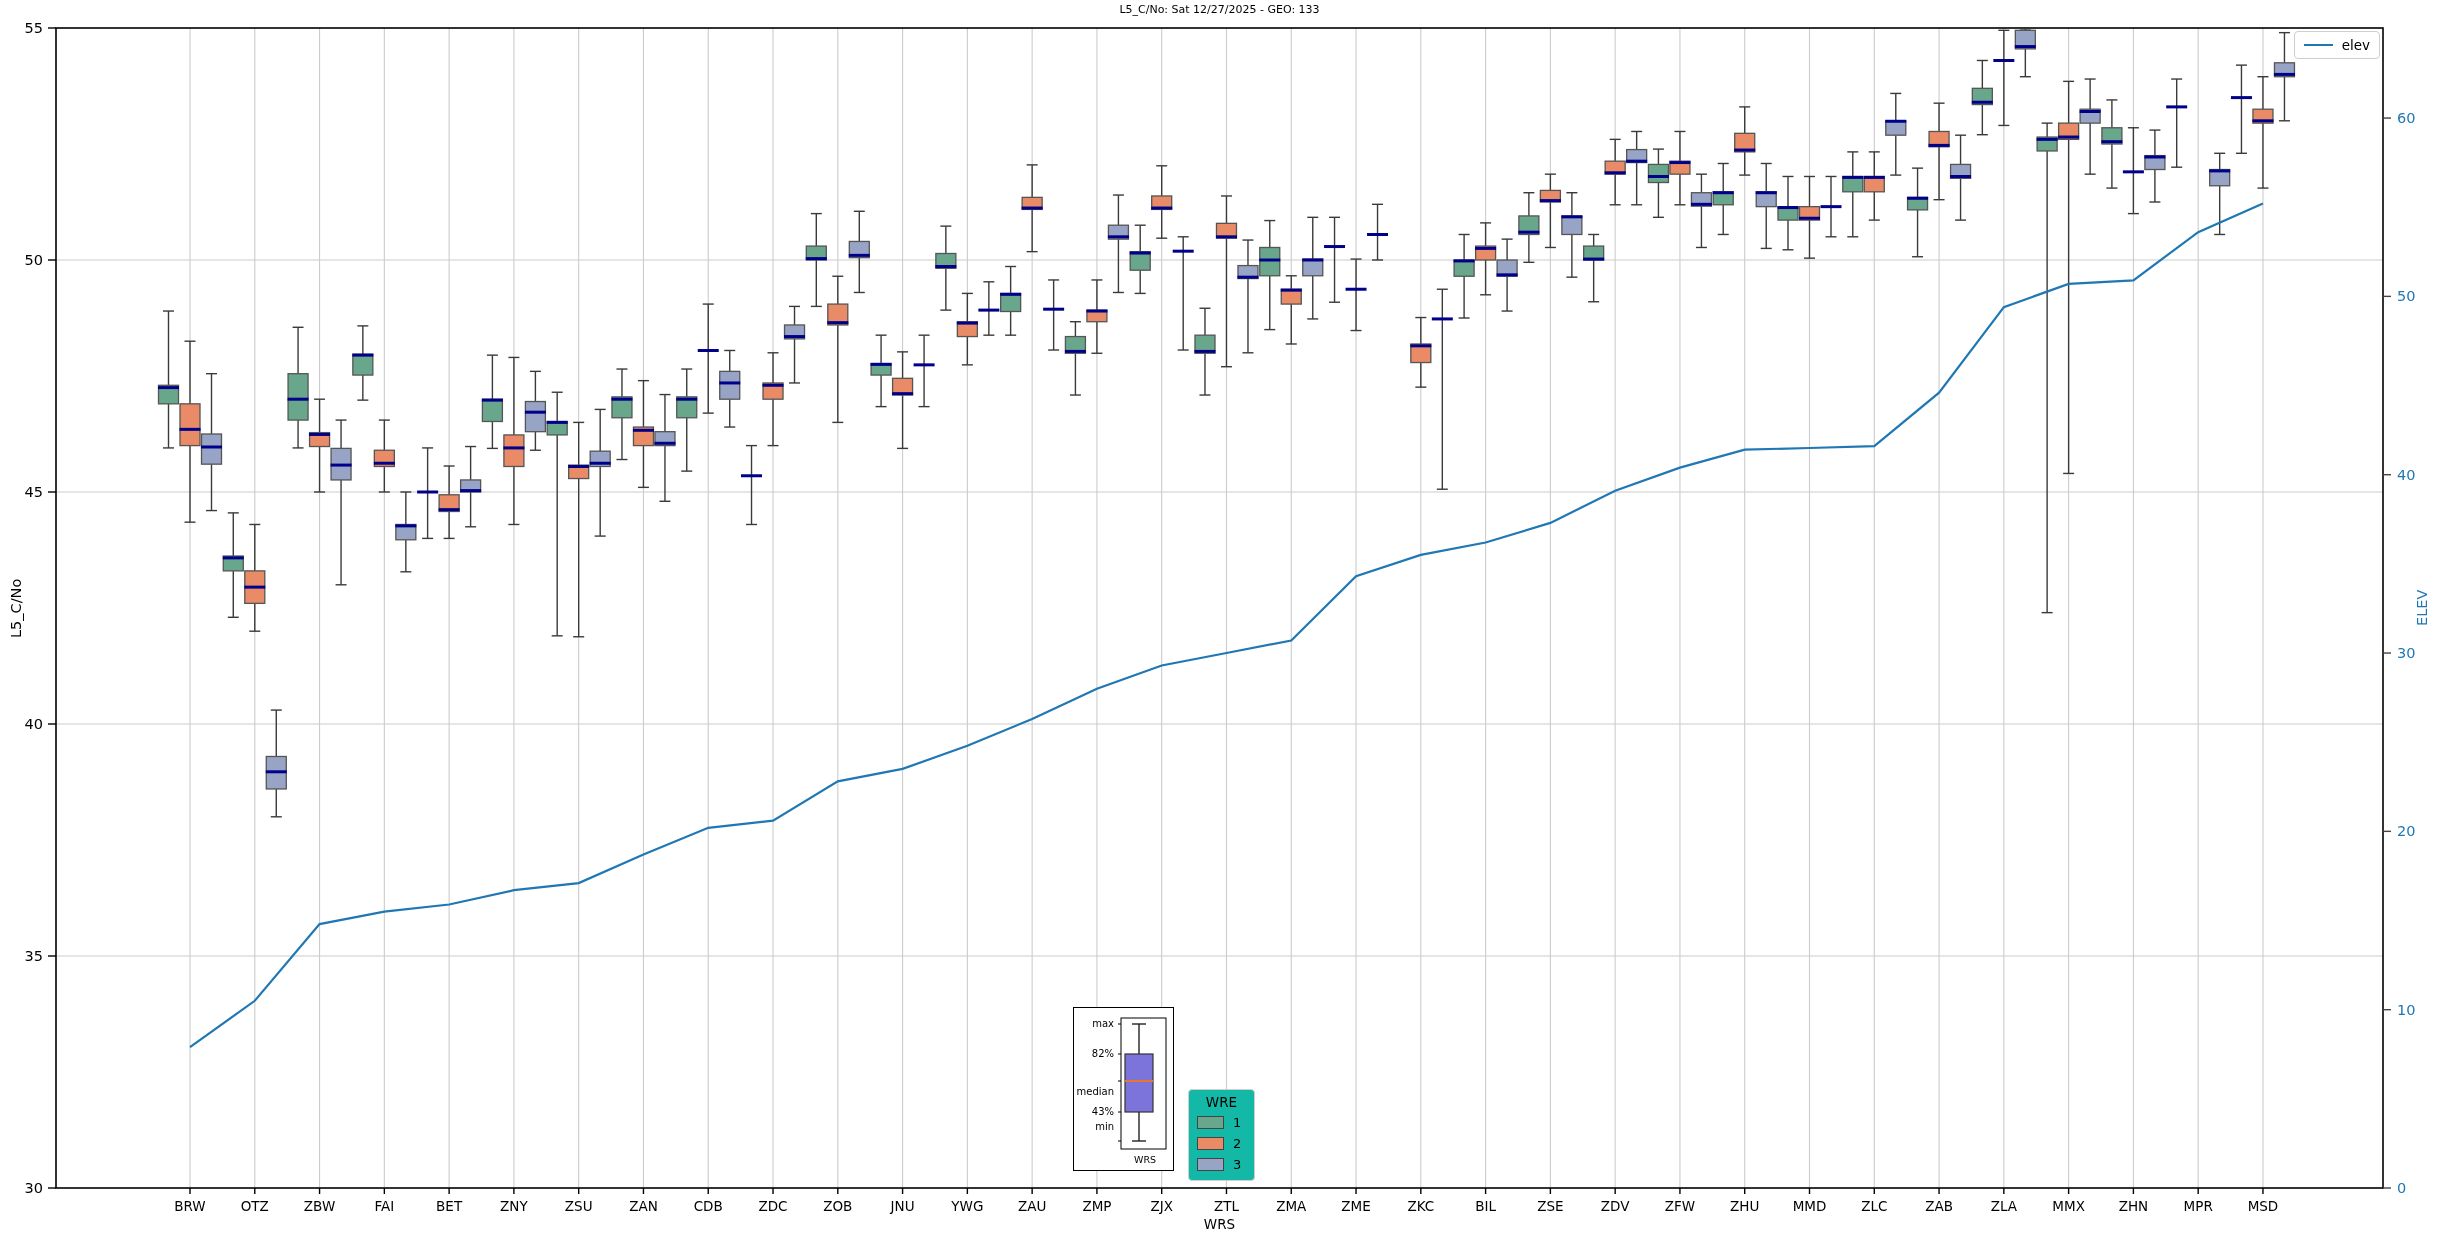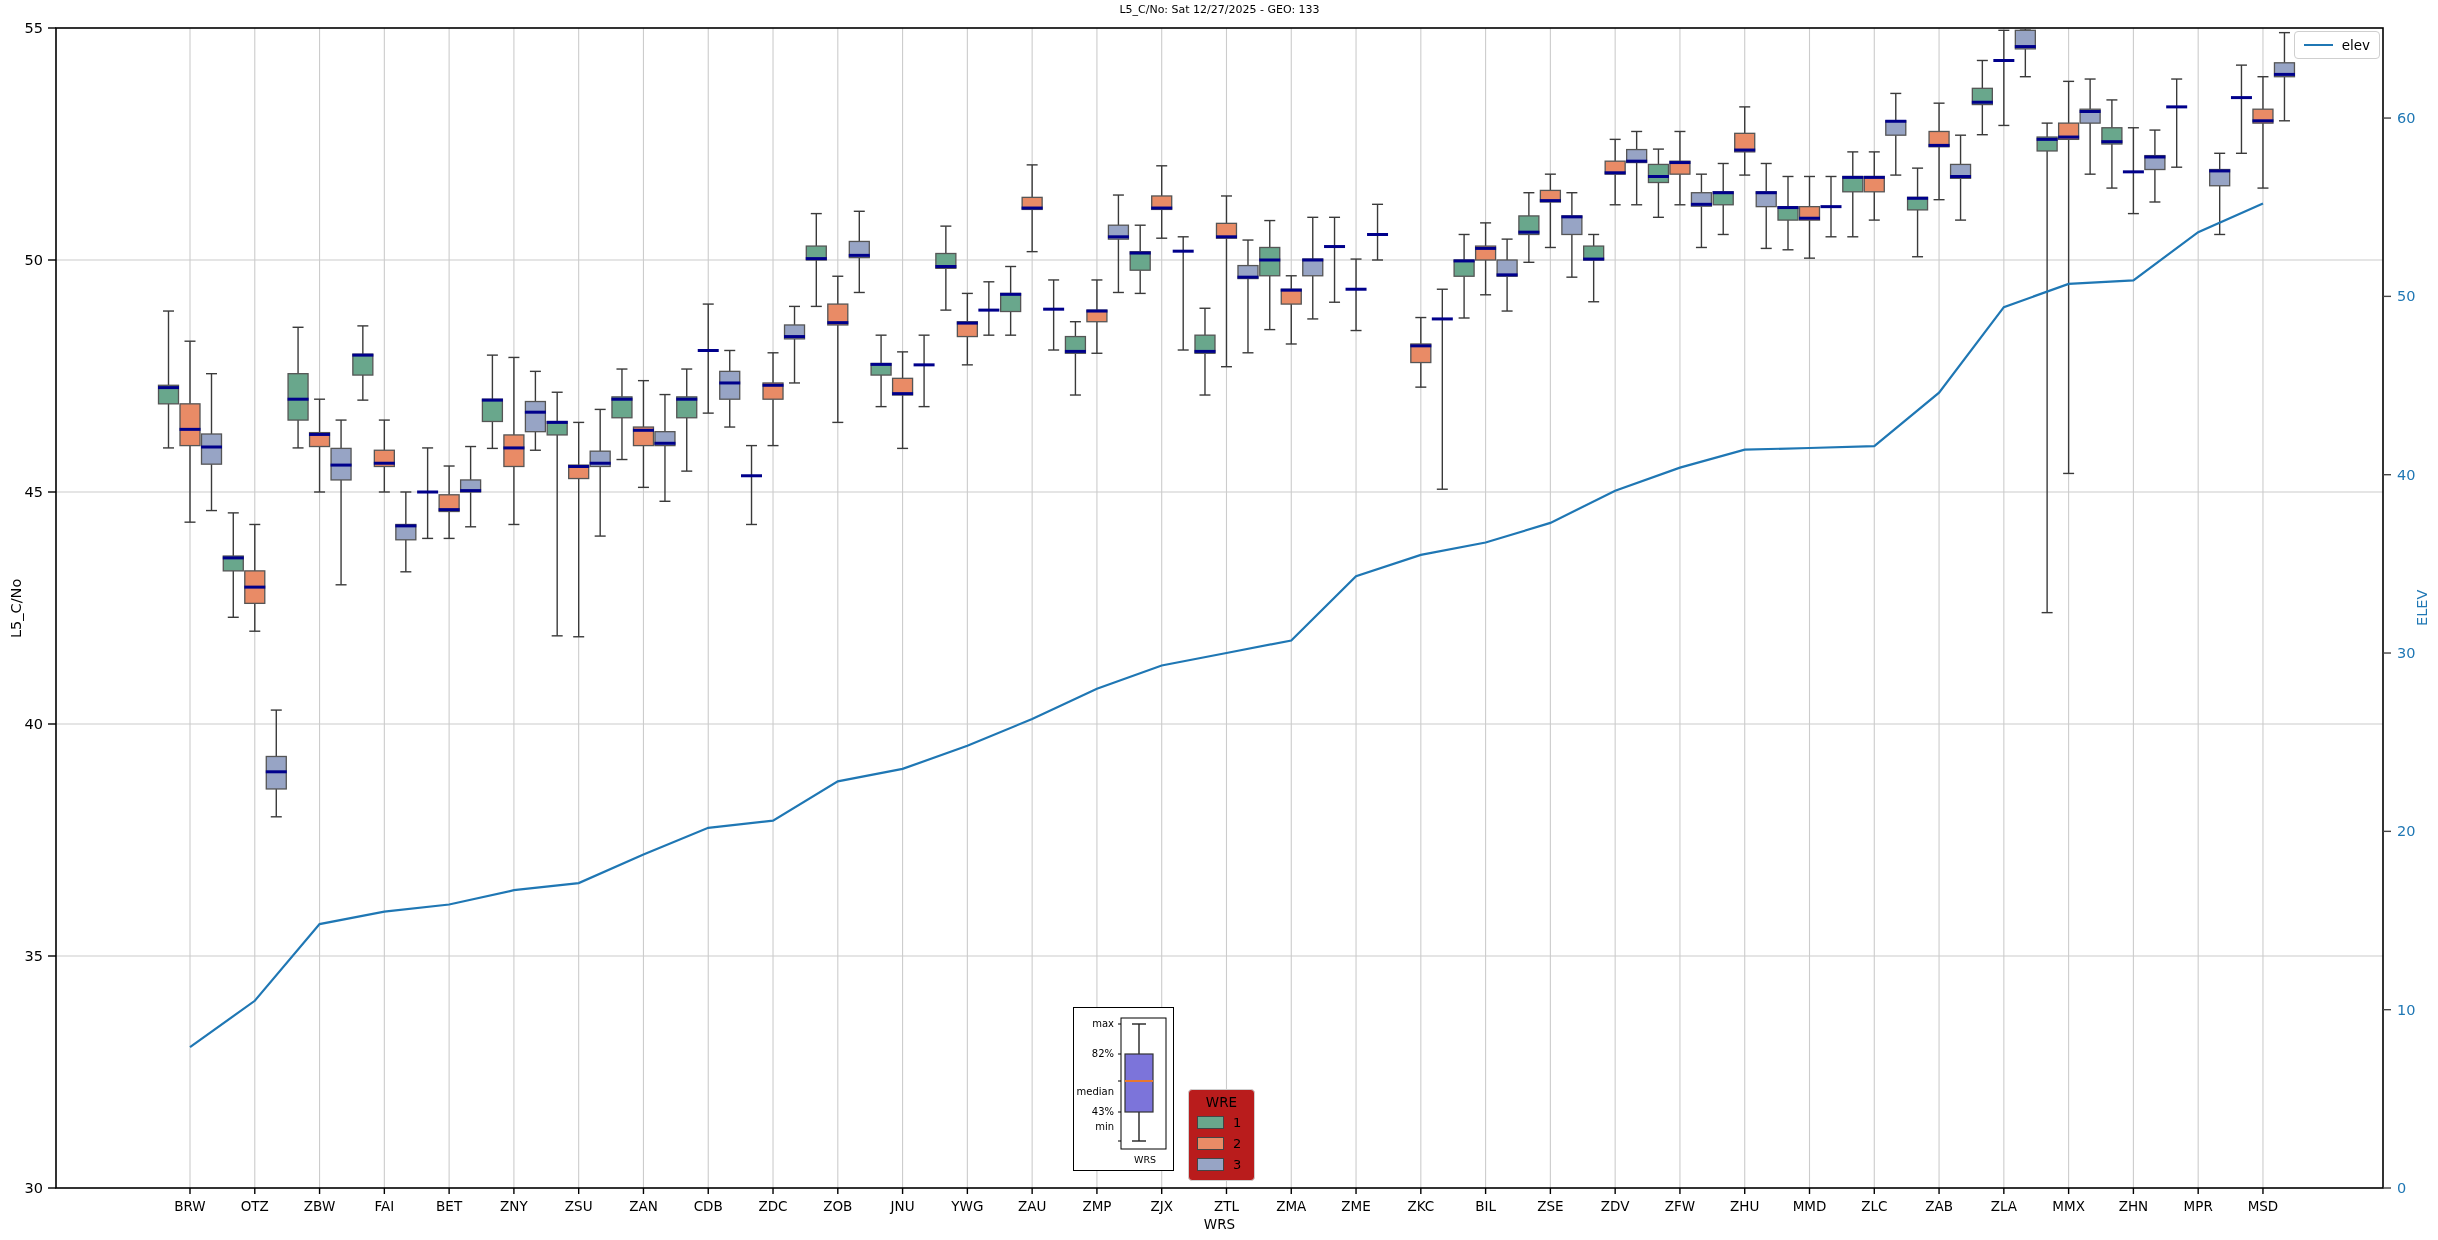"WRE" .legend-wre { background: #b91c1c -> #14b8a6 }
